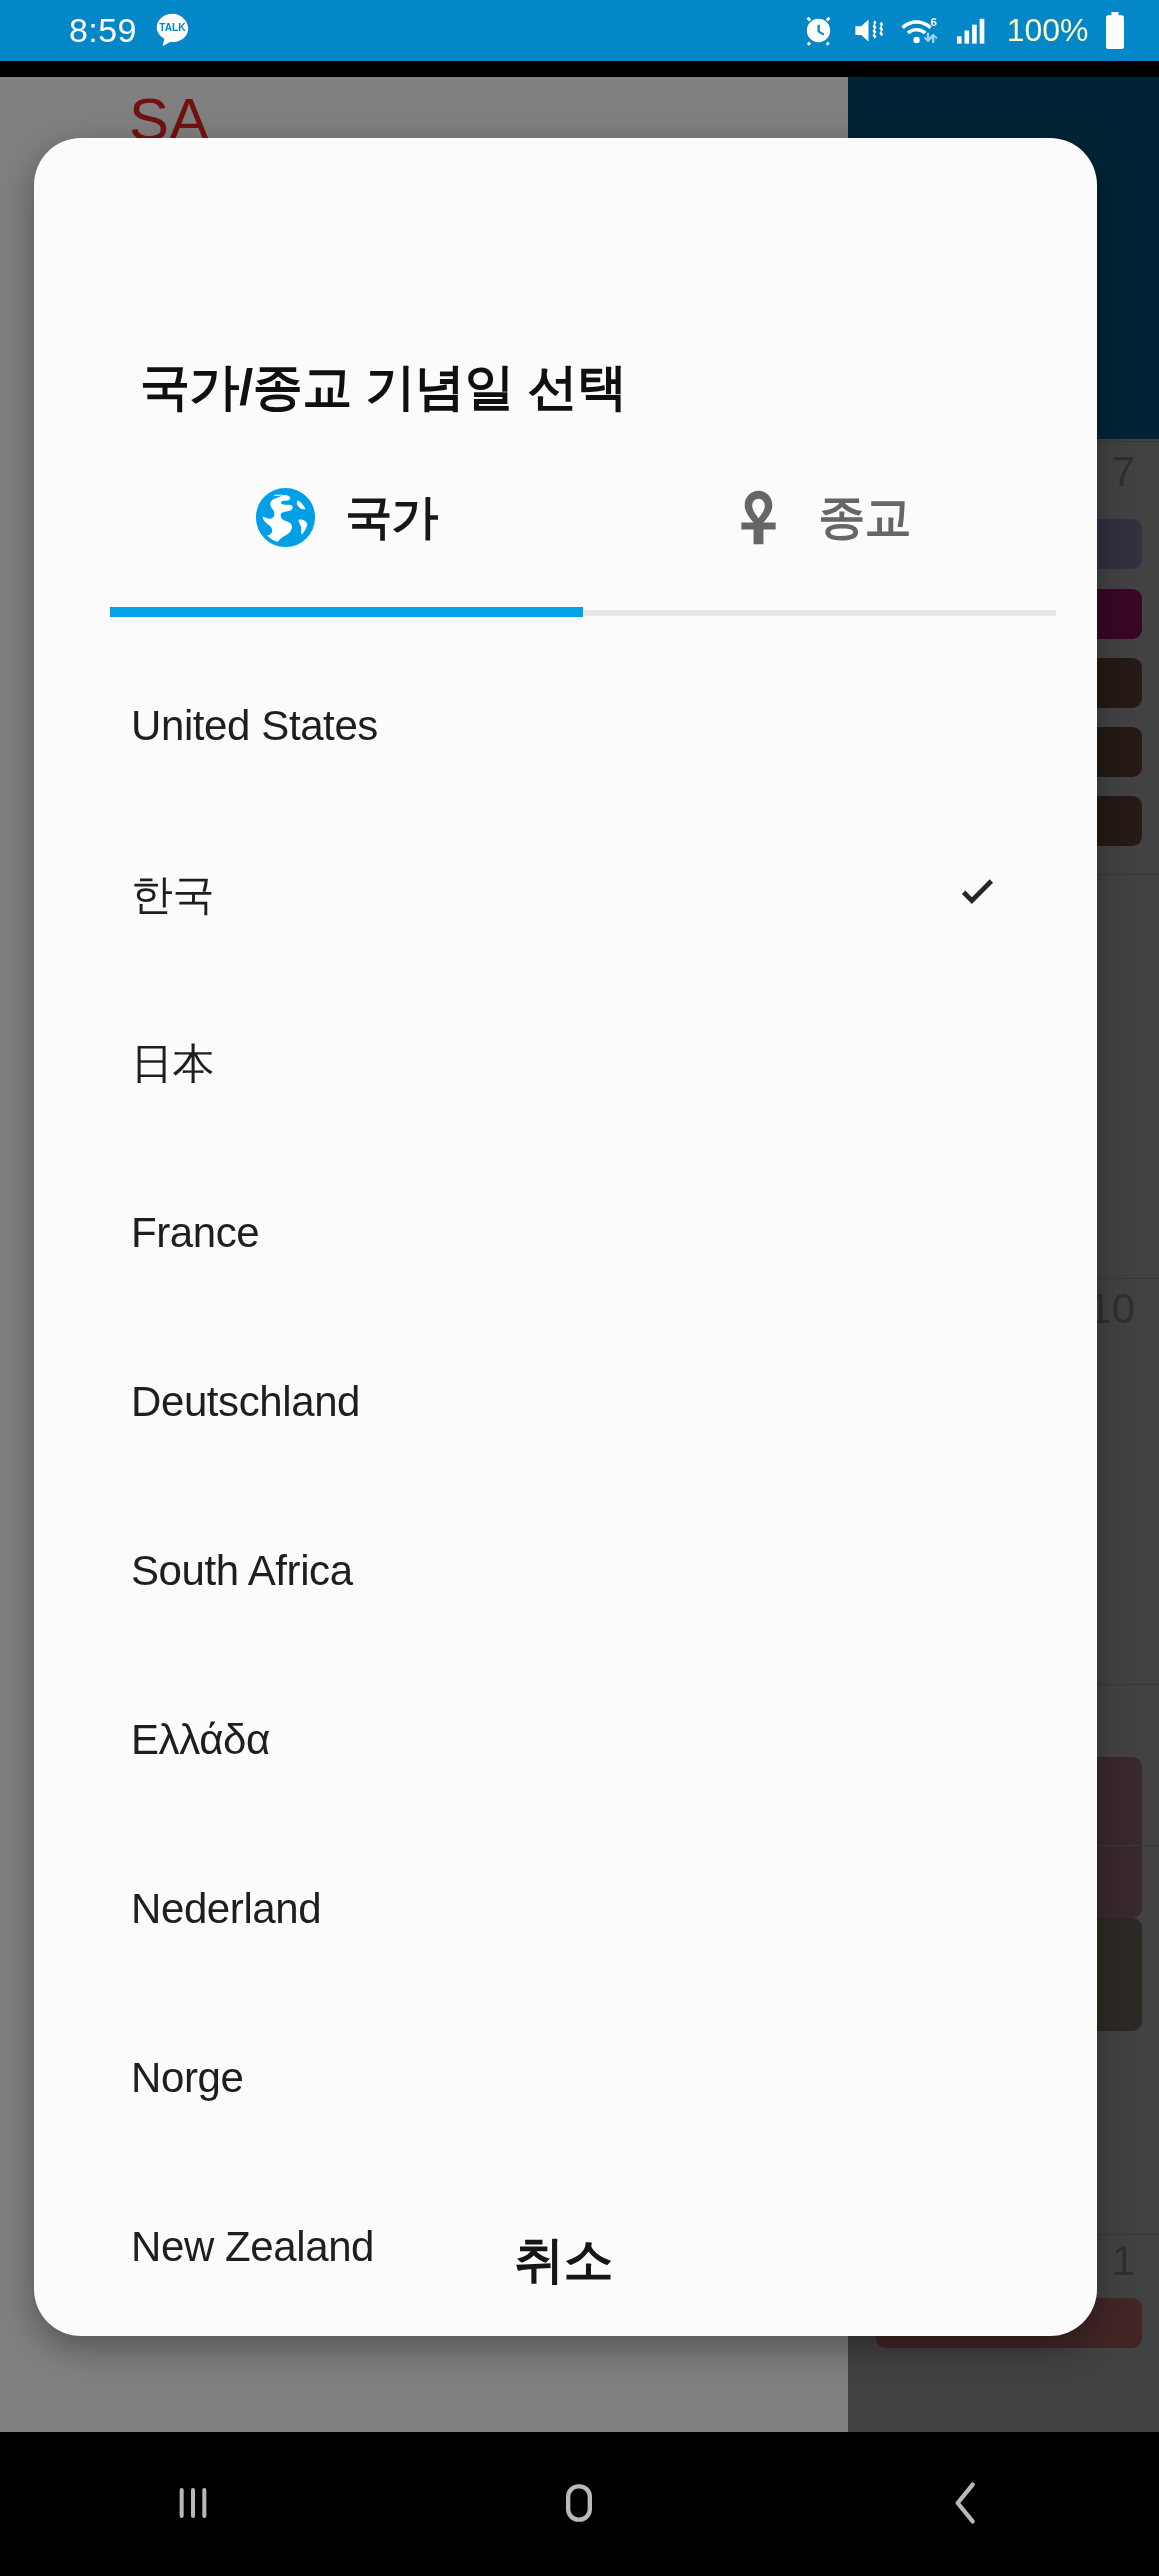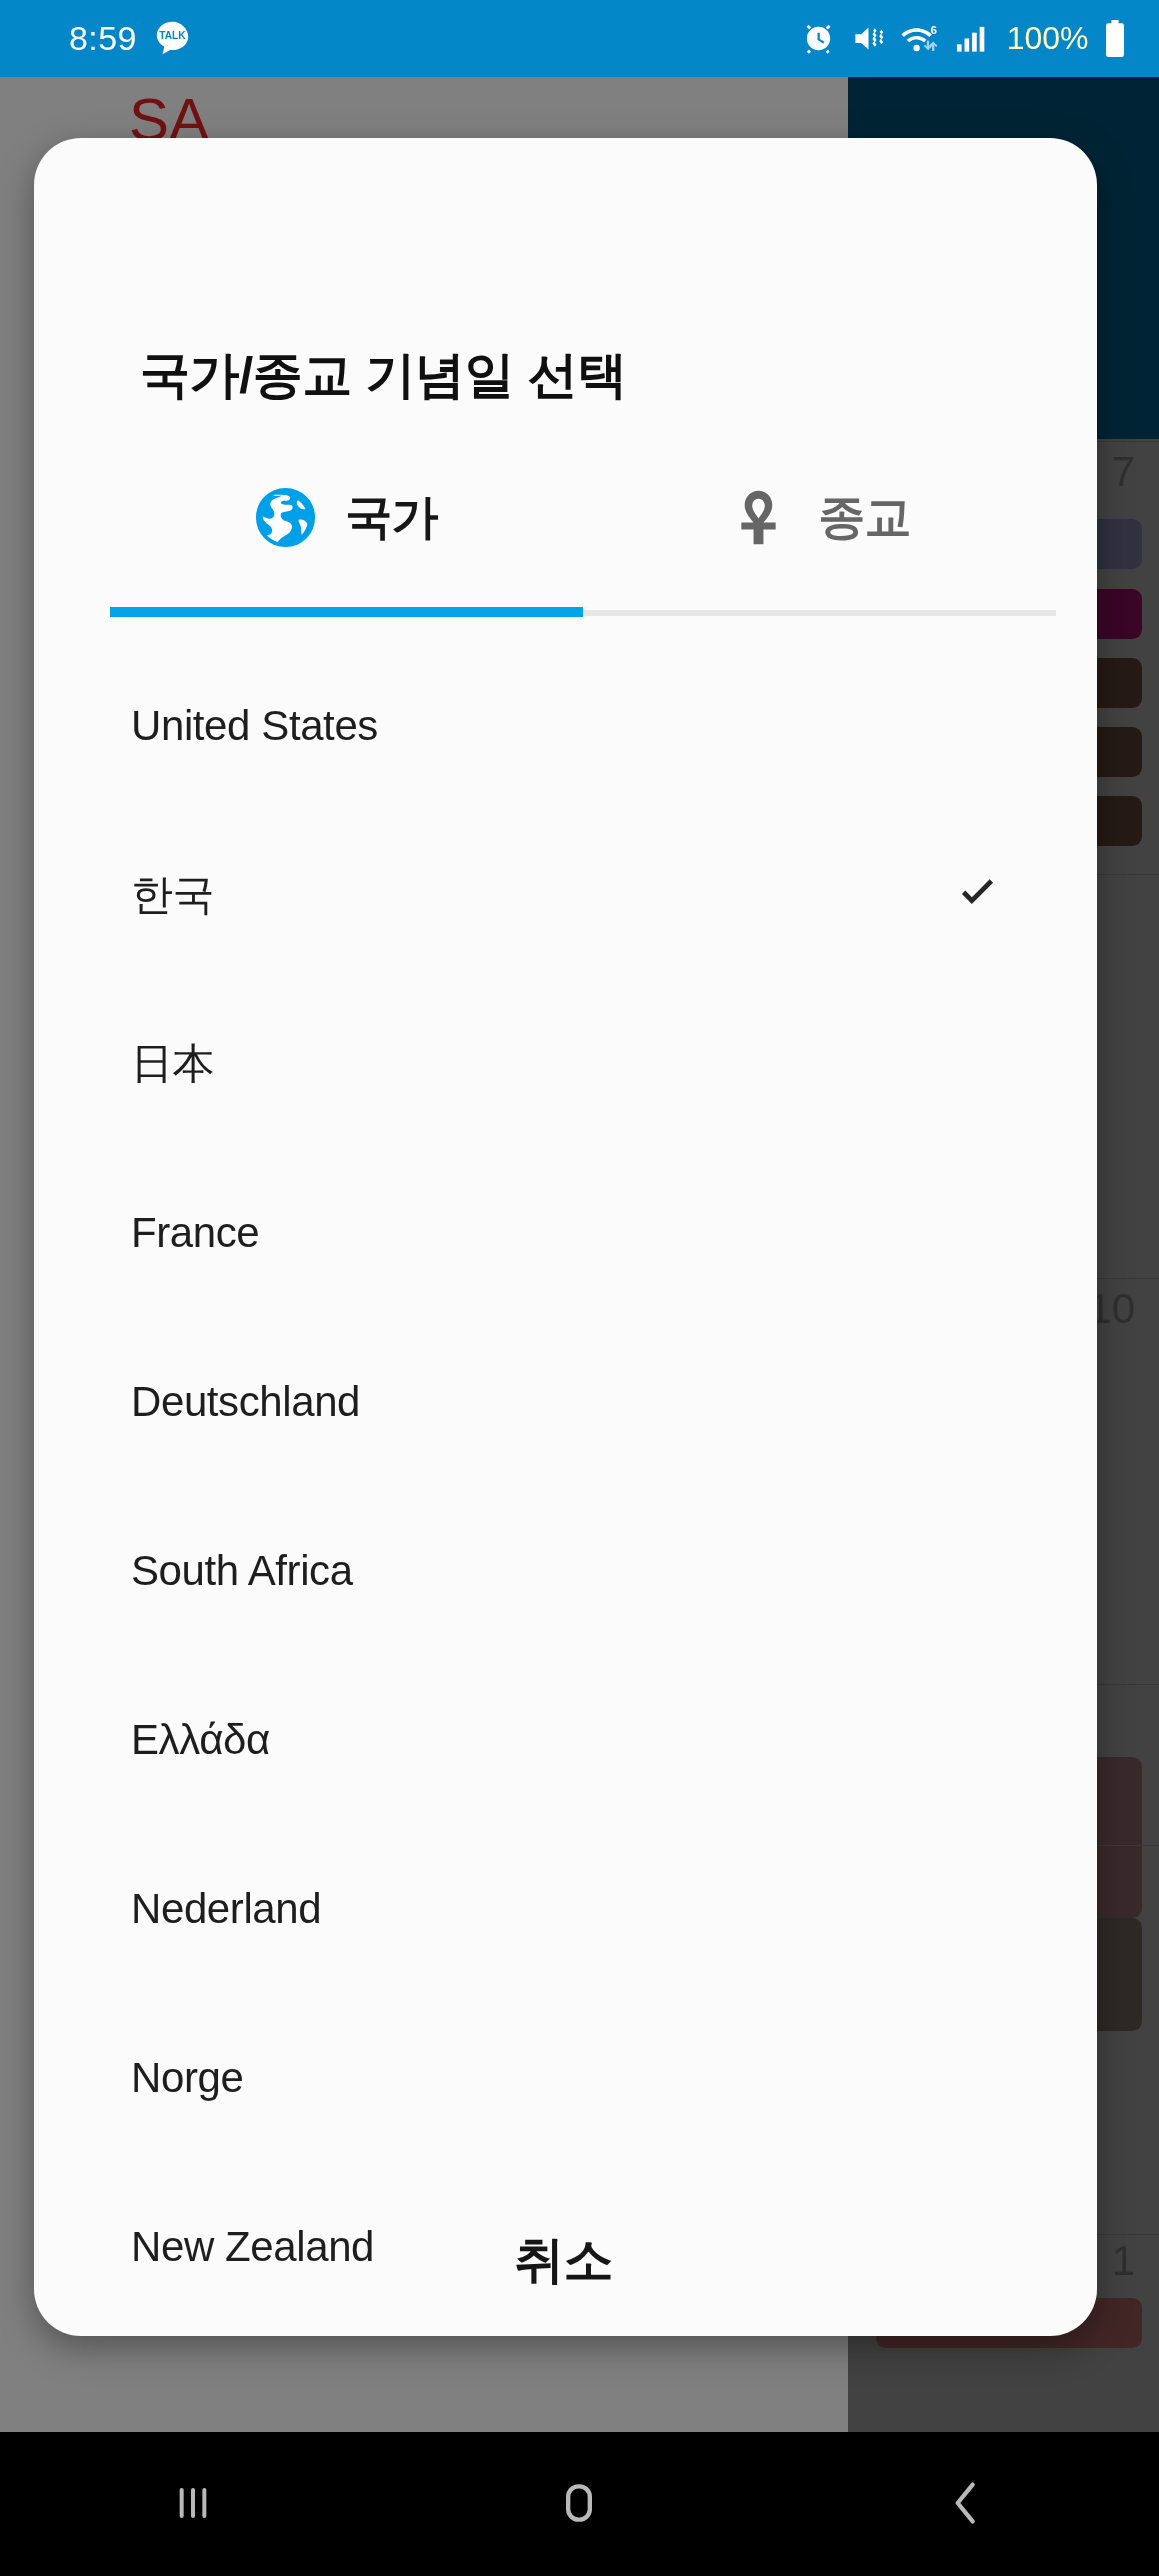"8:59" #statusbar { height: 77px -> 61px }
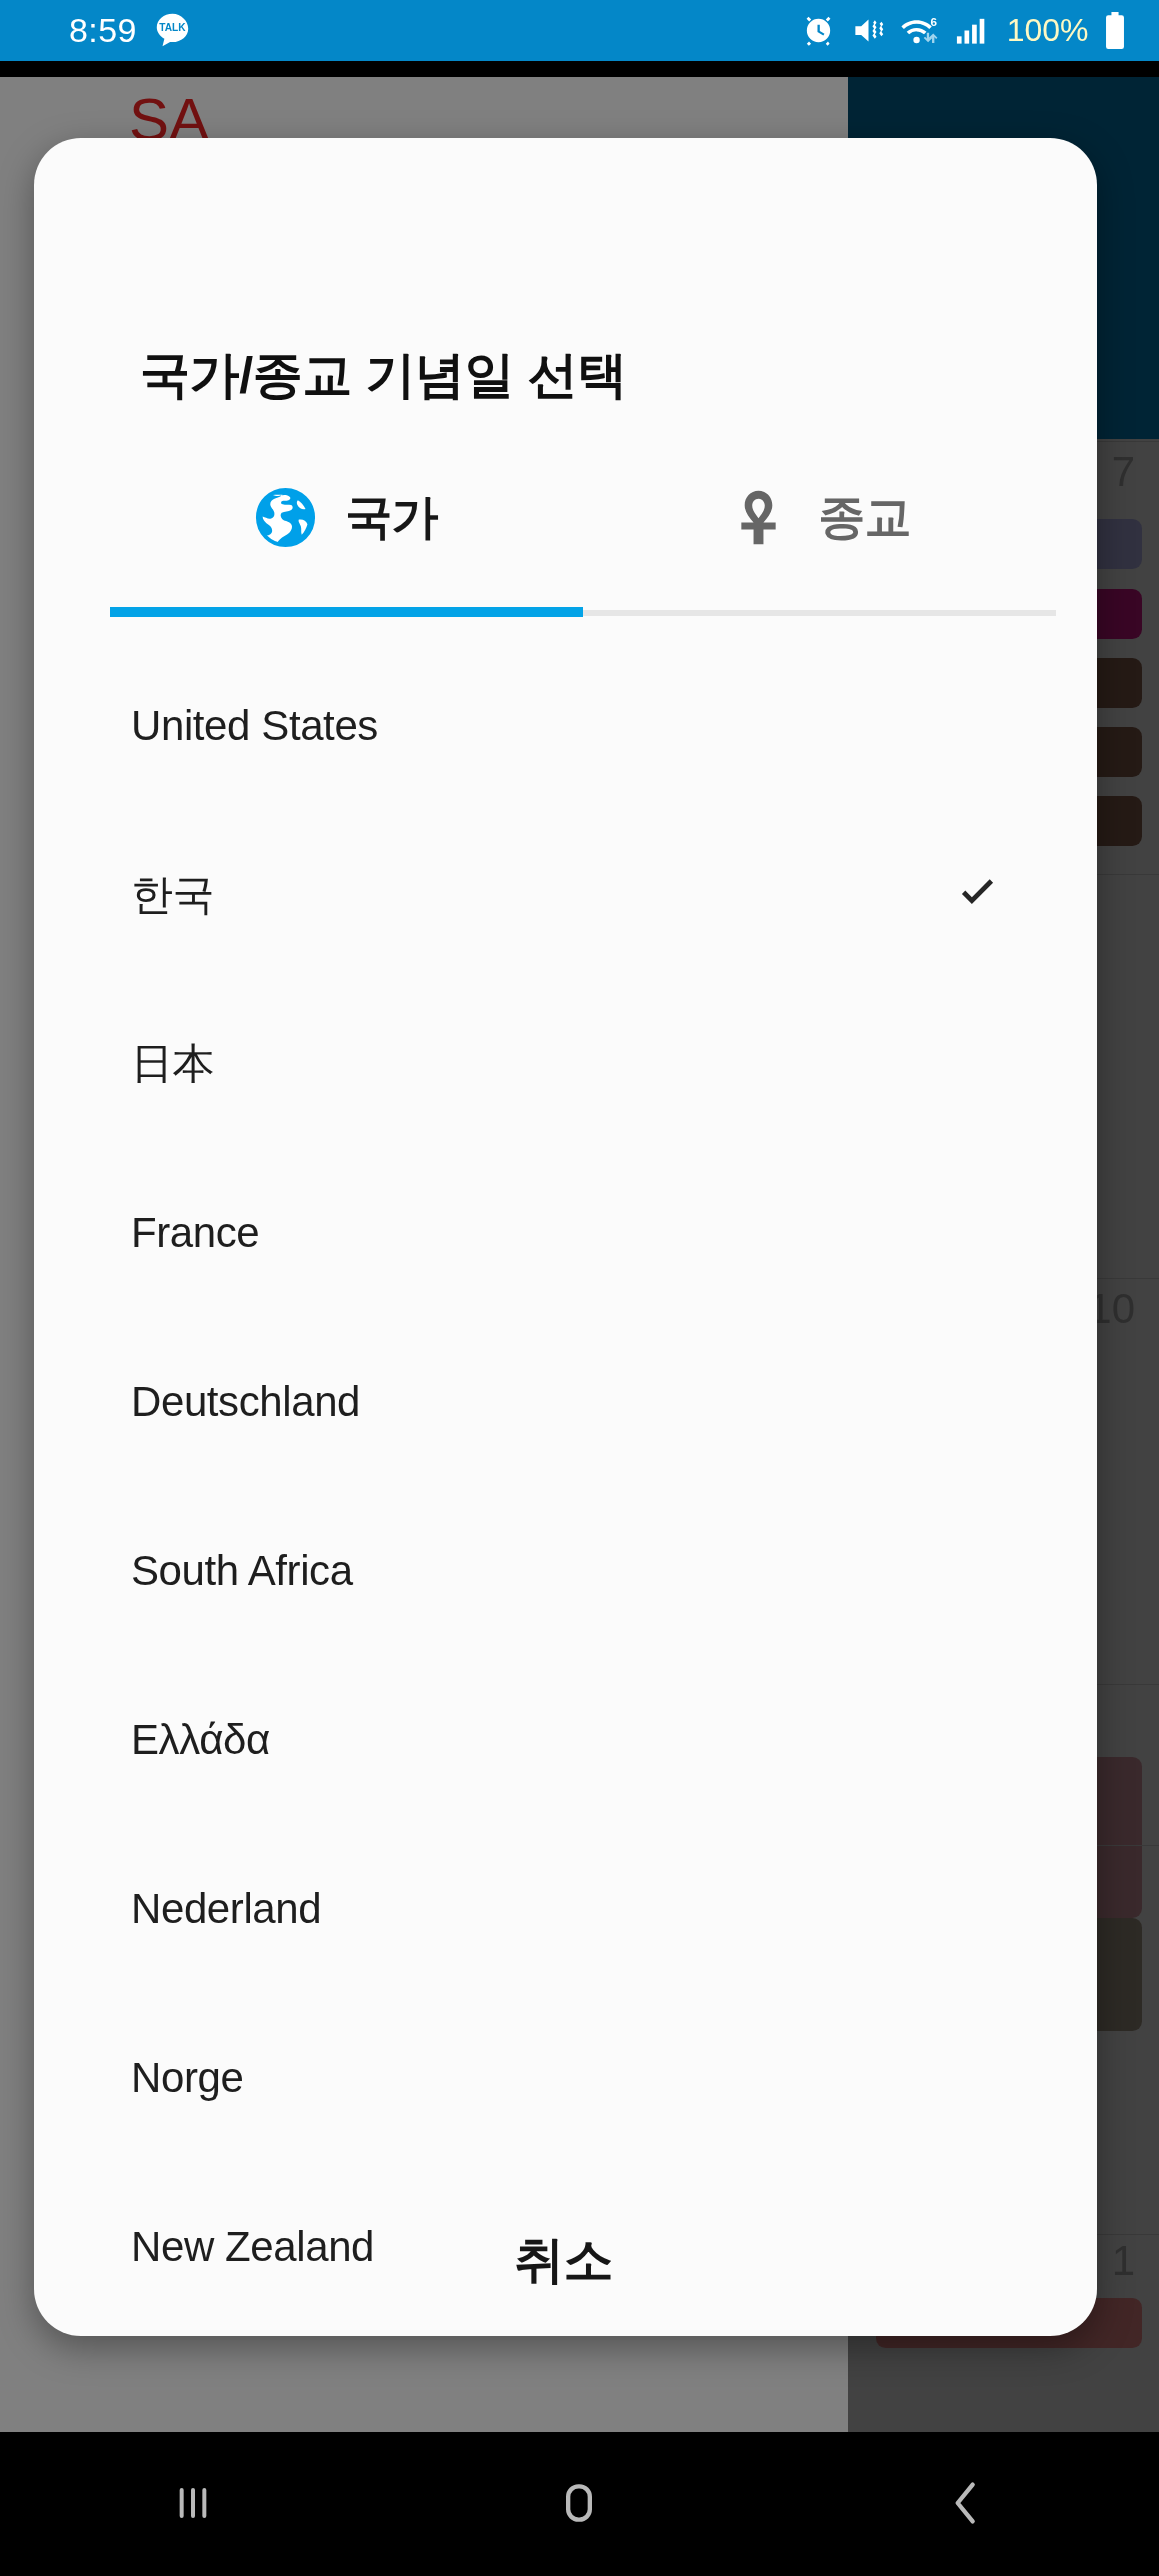"국가/종교 기념일 선택" #dlg-title { top: 204px -> 216px }
